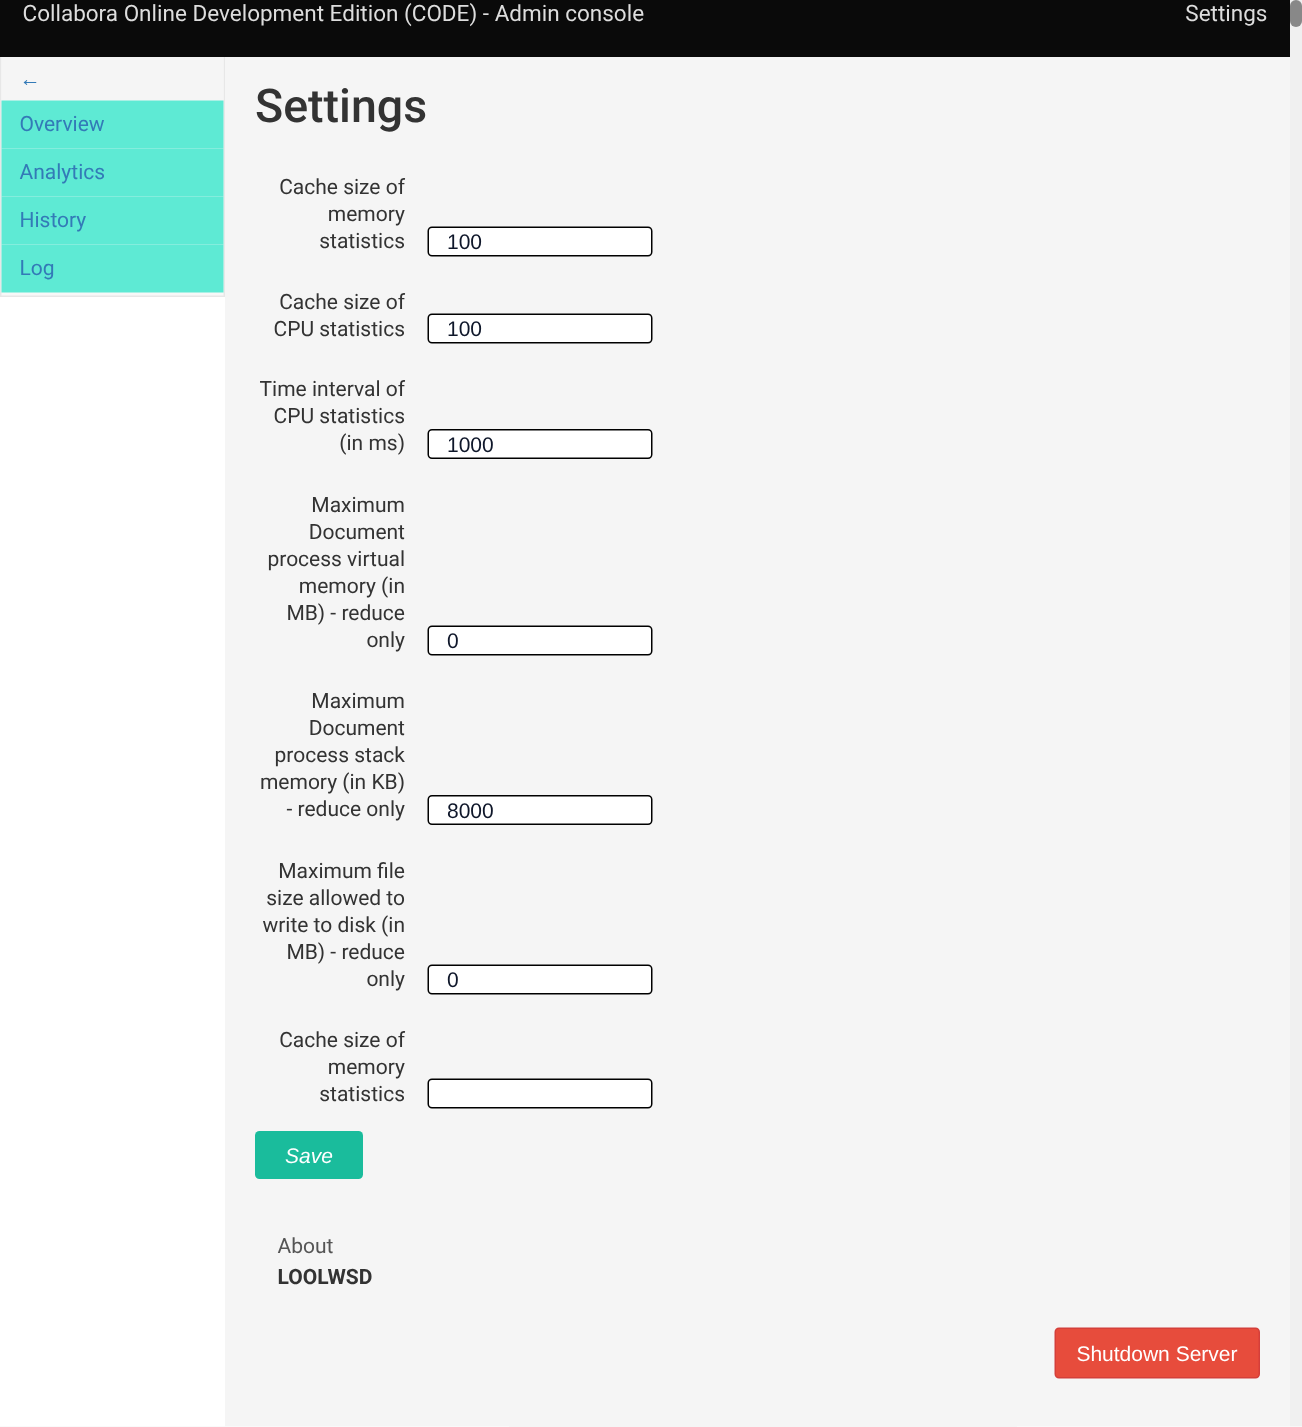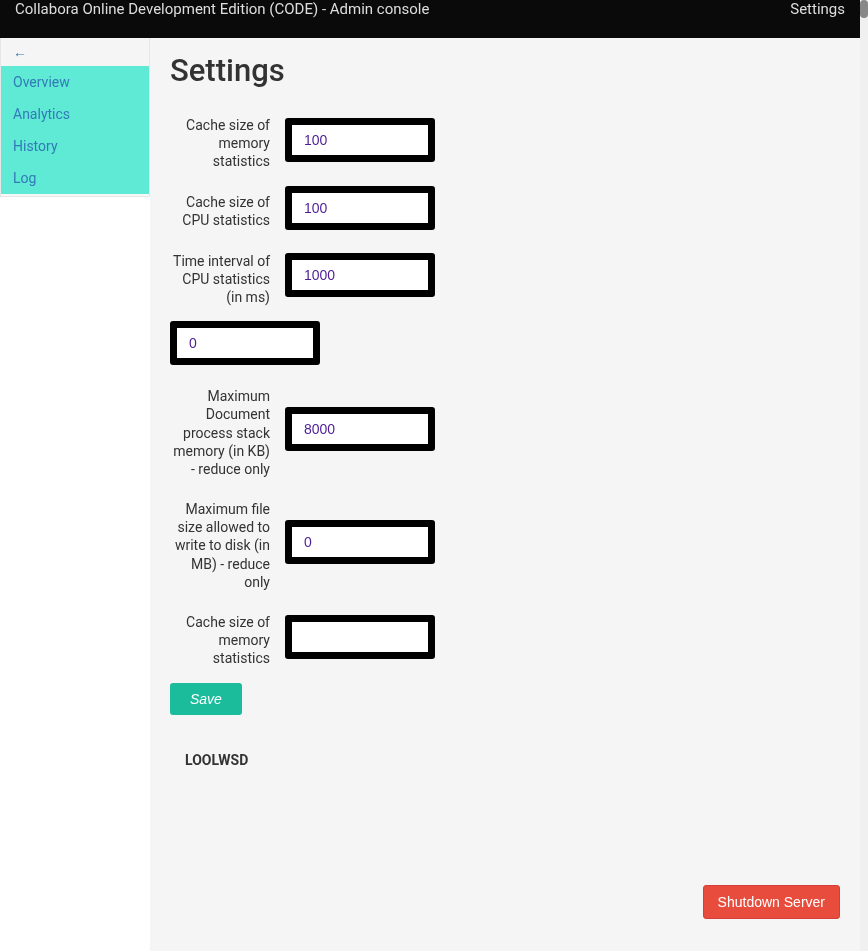"Cache size of memory statistics" .form-group { align-items: center -> flex-end }
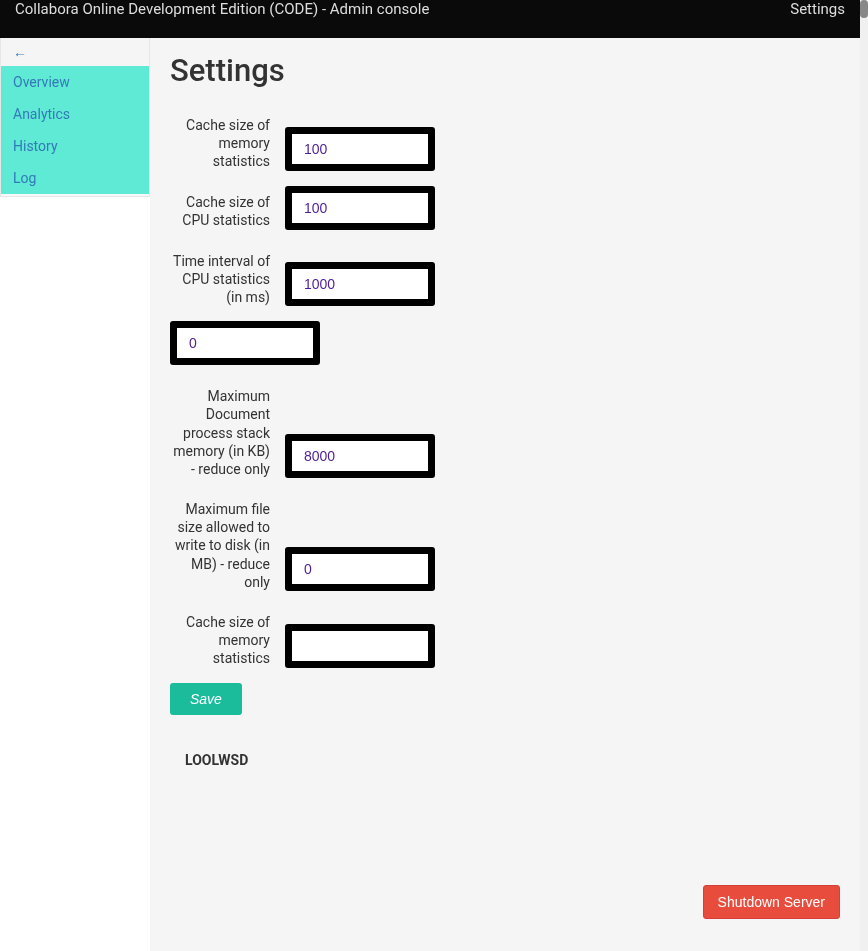"100" .form-input { border: 7px solid #000000 -> 1px solid #000000; color: #4c1d95 -> #0f172a; height: 44px -> 20px }
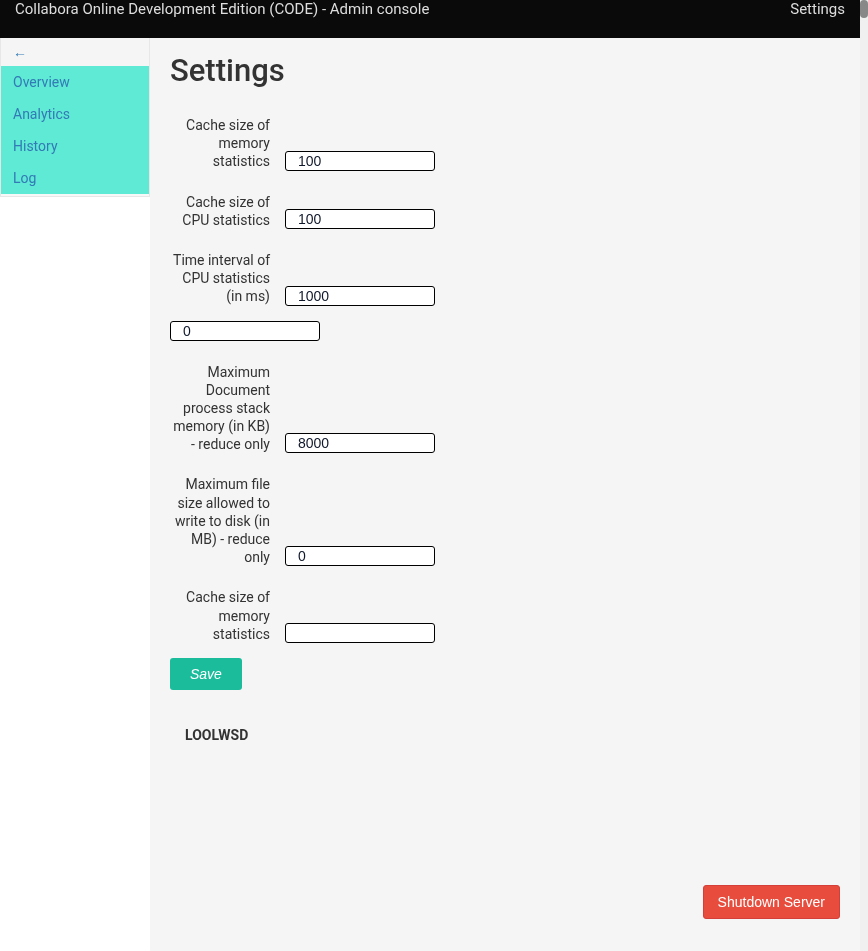"Maximum Document process virtual memory" label.form-label { html: none -> <label>Maximum Document process virtual memory (in MB) - reduce only</label> }
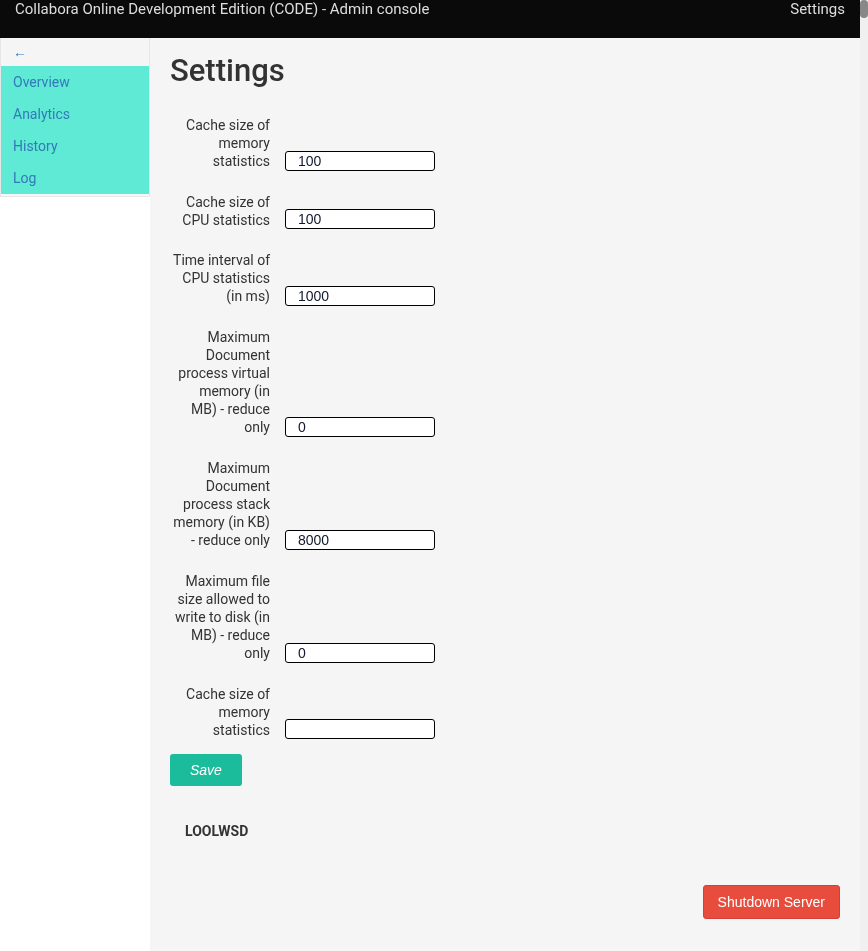"About" div { html: none -> <div>About</div> }
